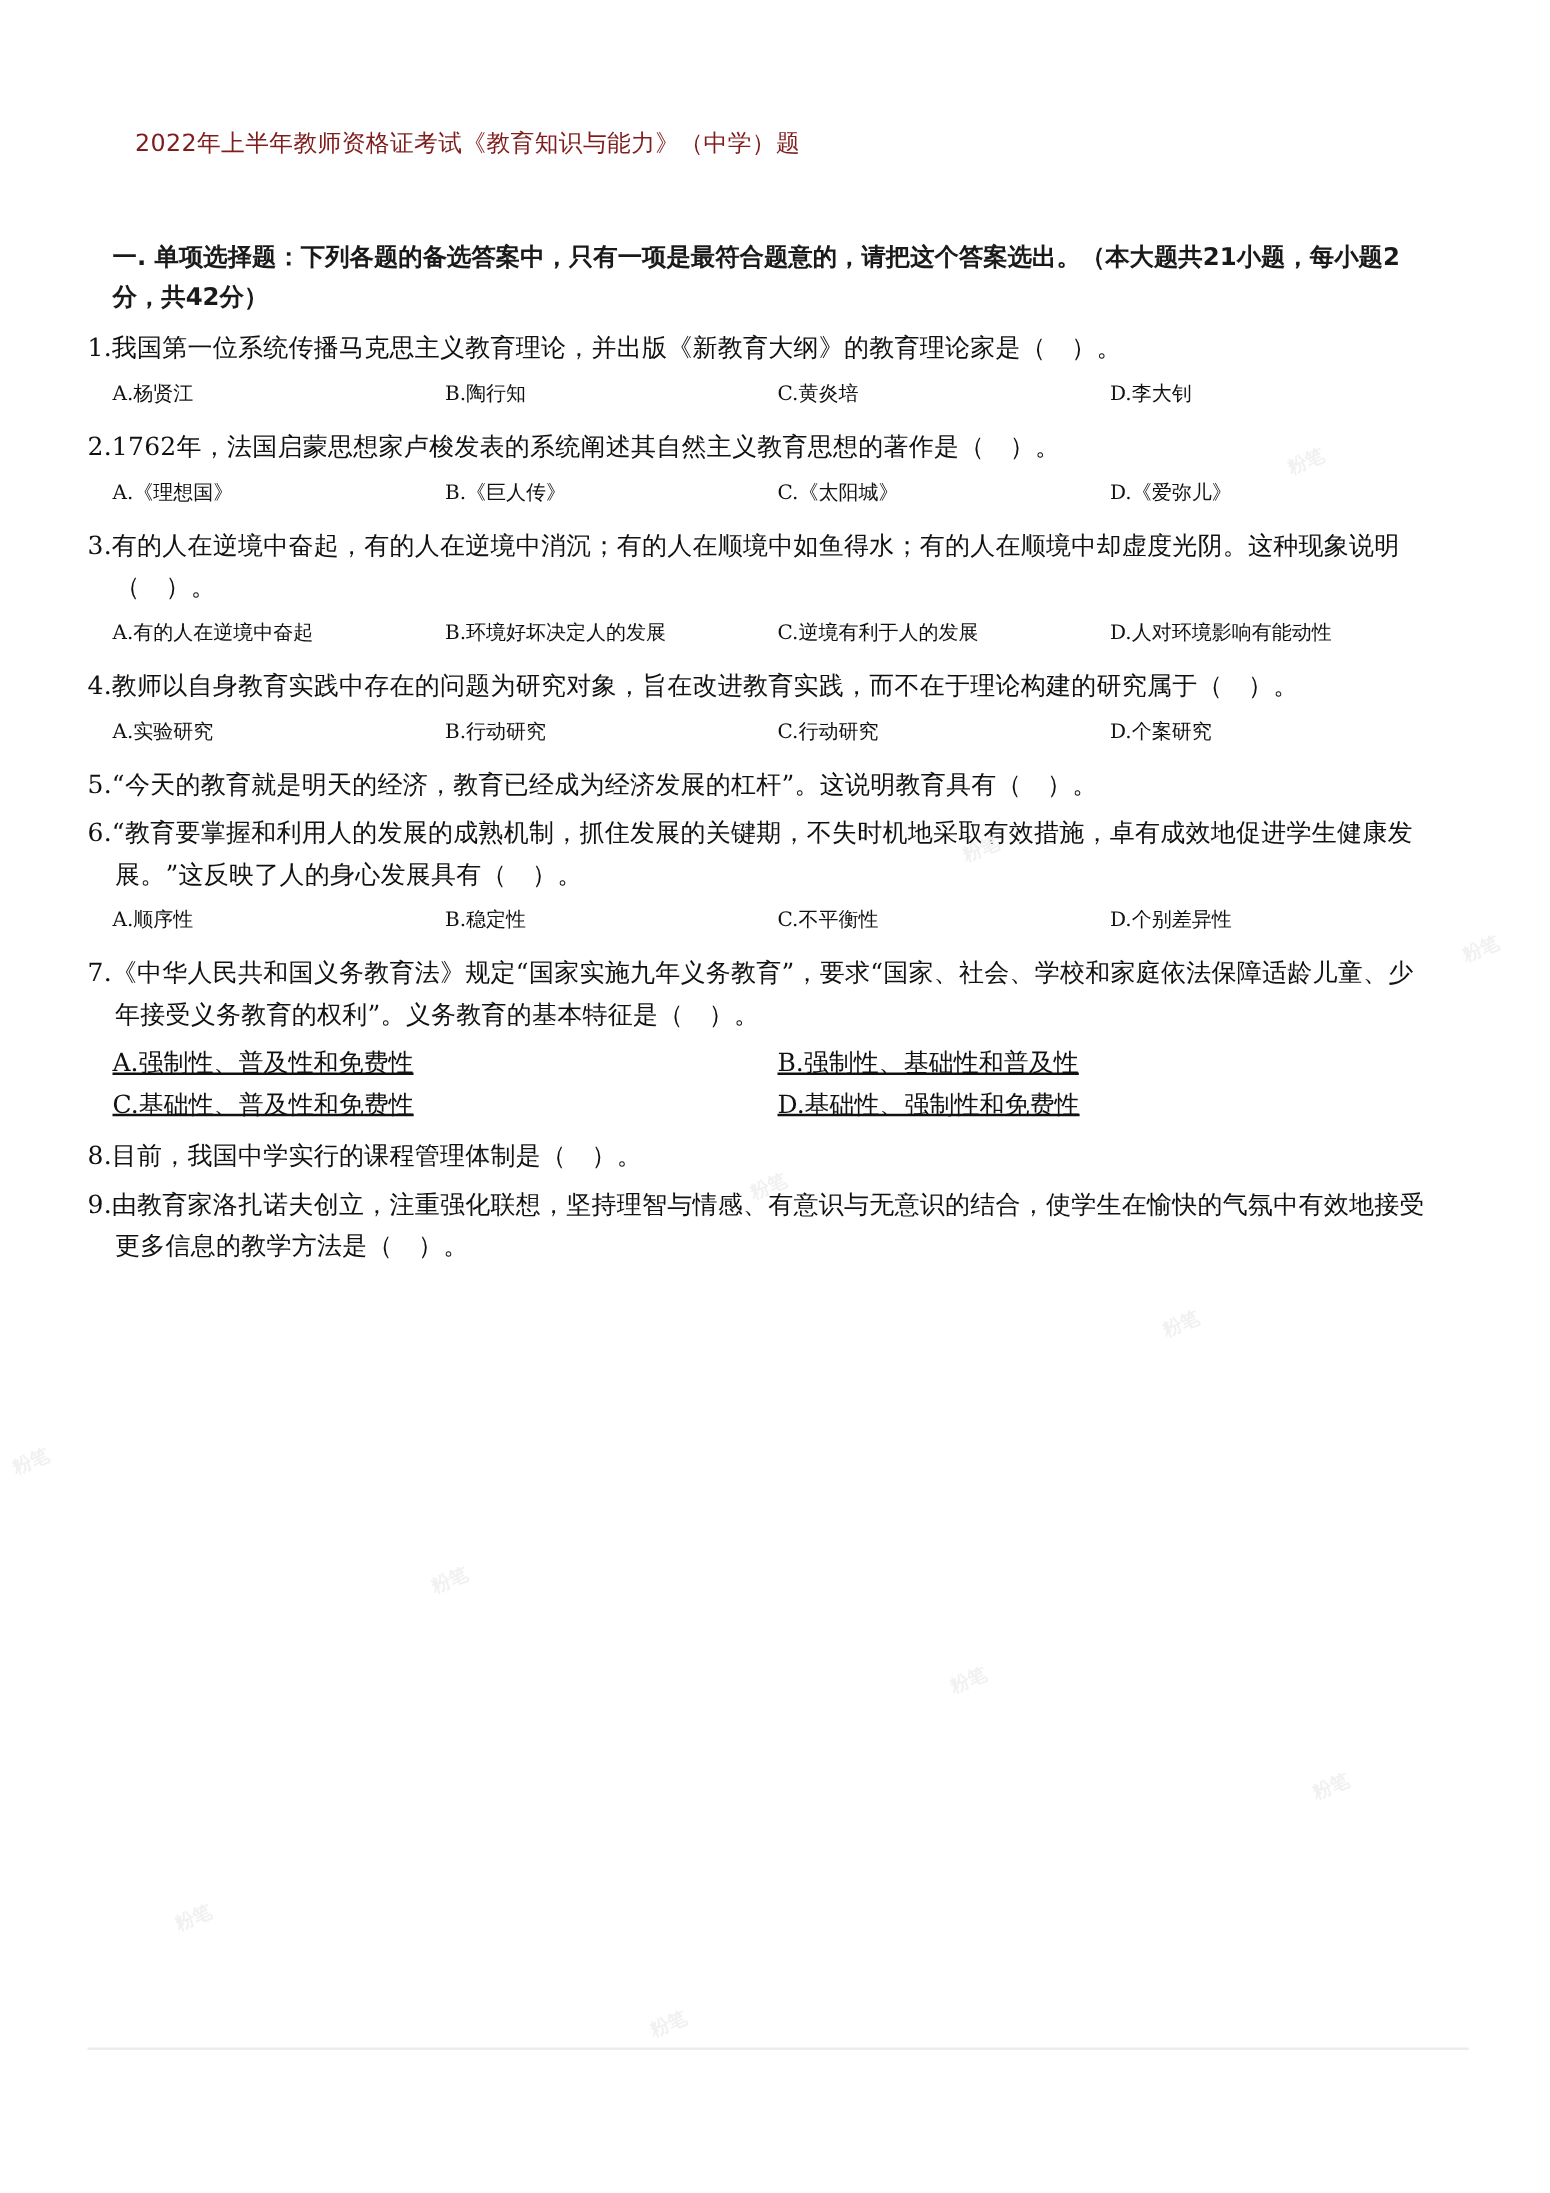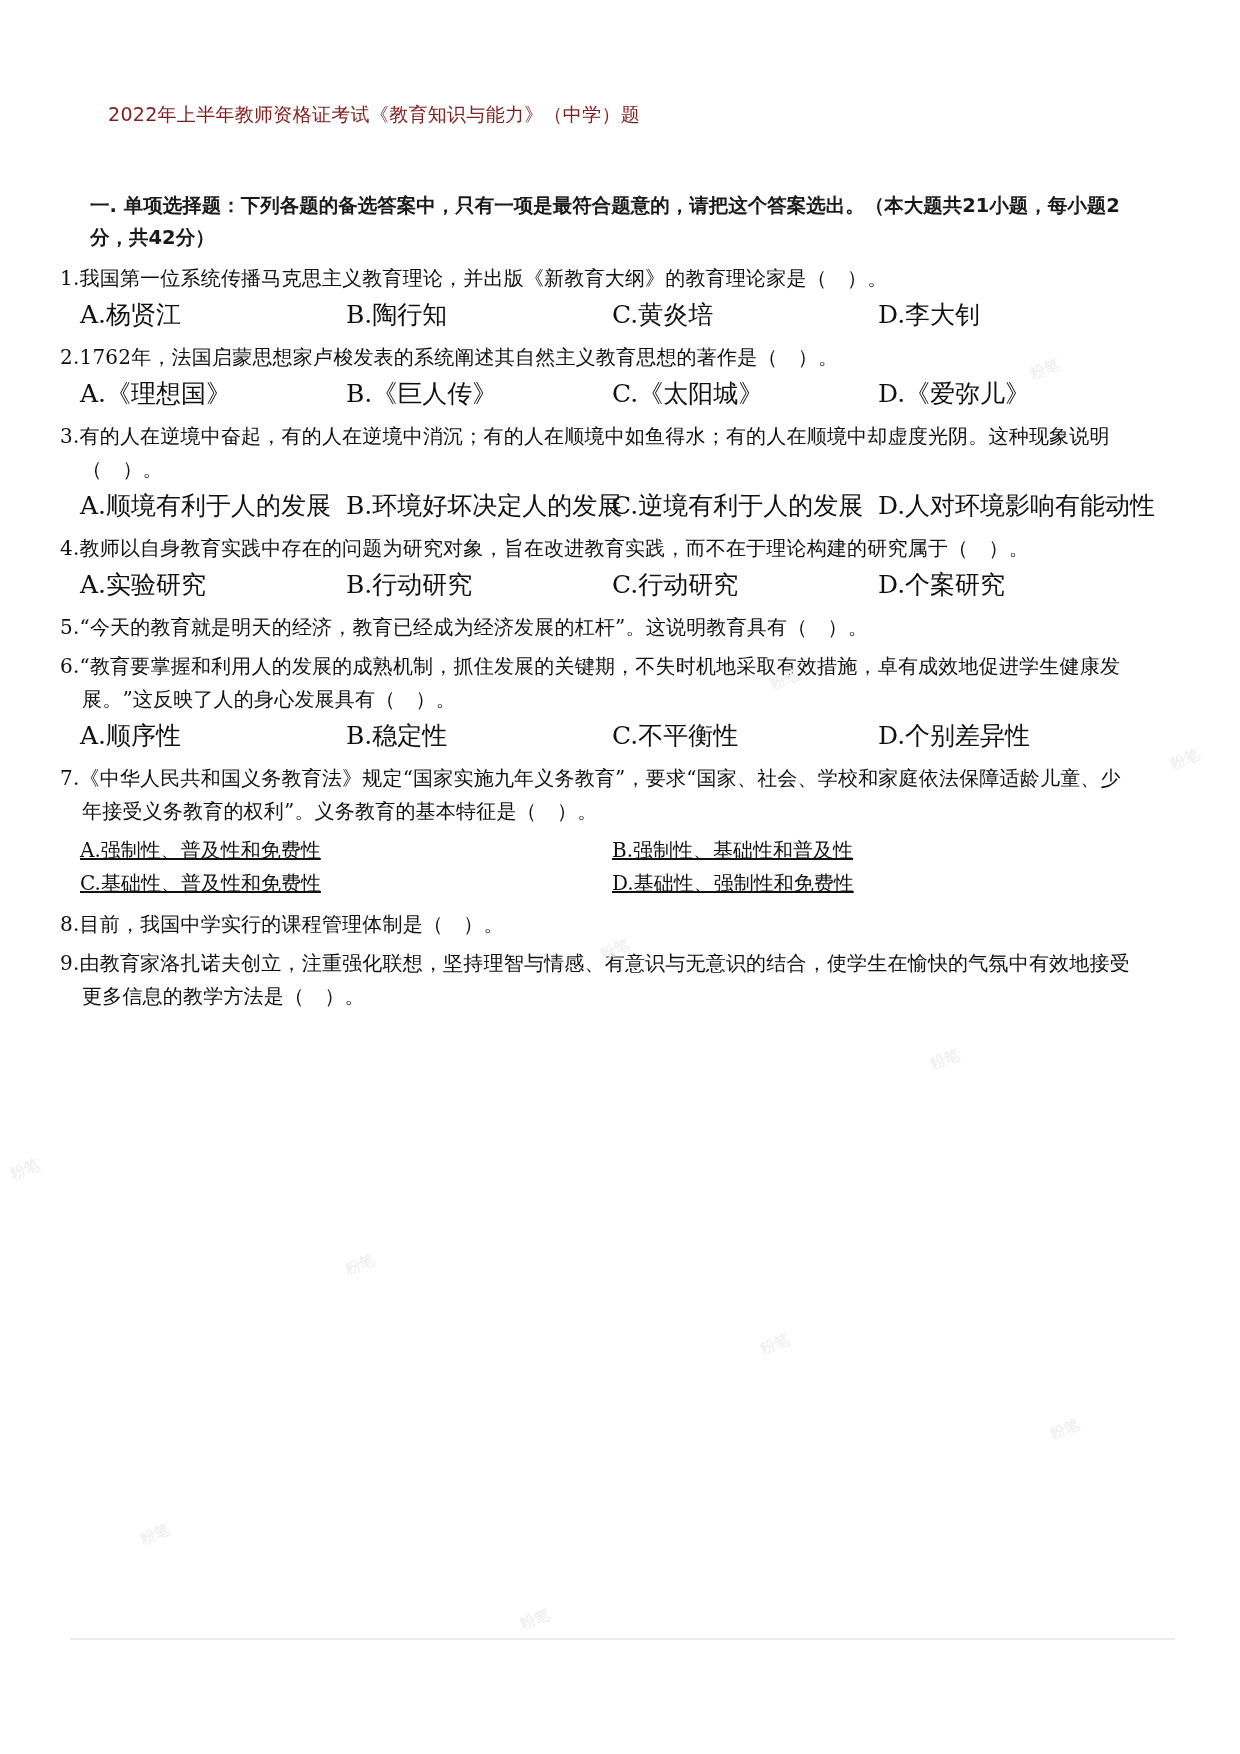"1.我国第一位系统传播马克思主义教育理论，并出版《新教育大纲》的教育理论家是（" .questions { left: 60px -> 70px }
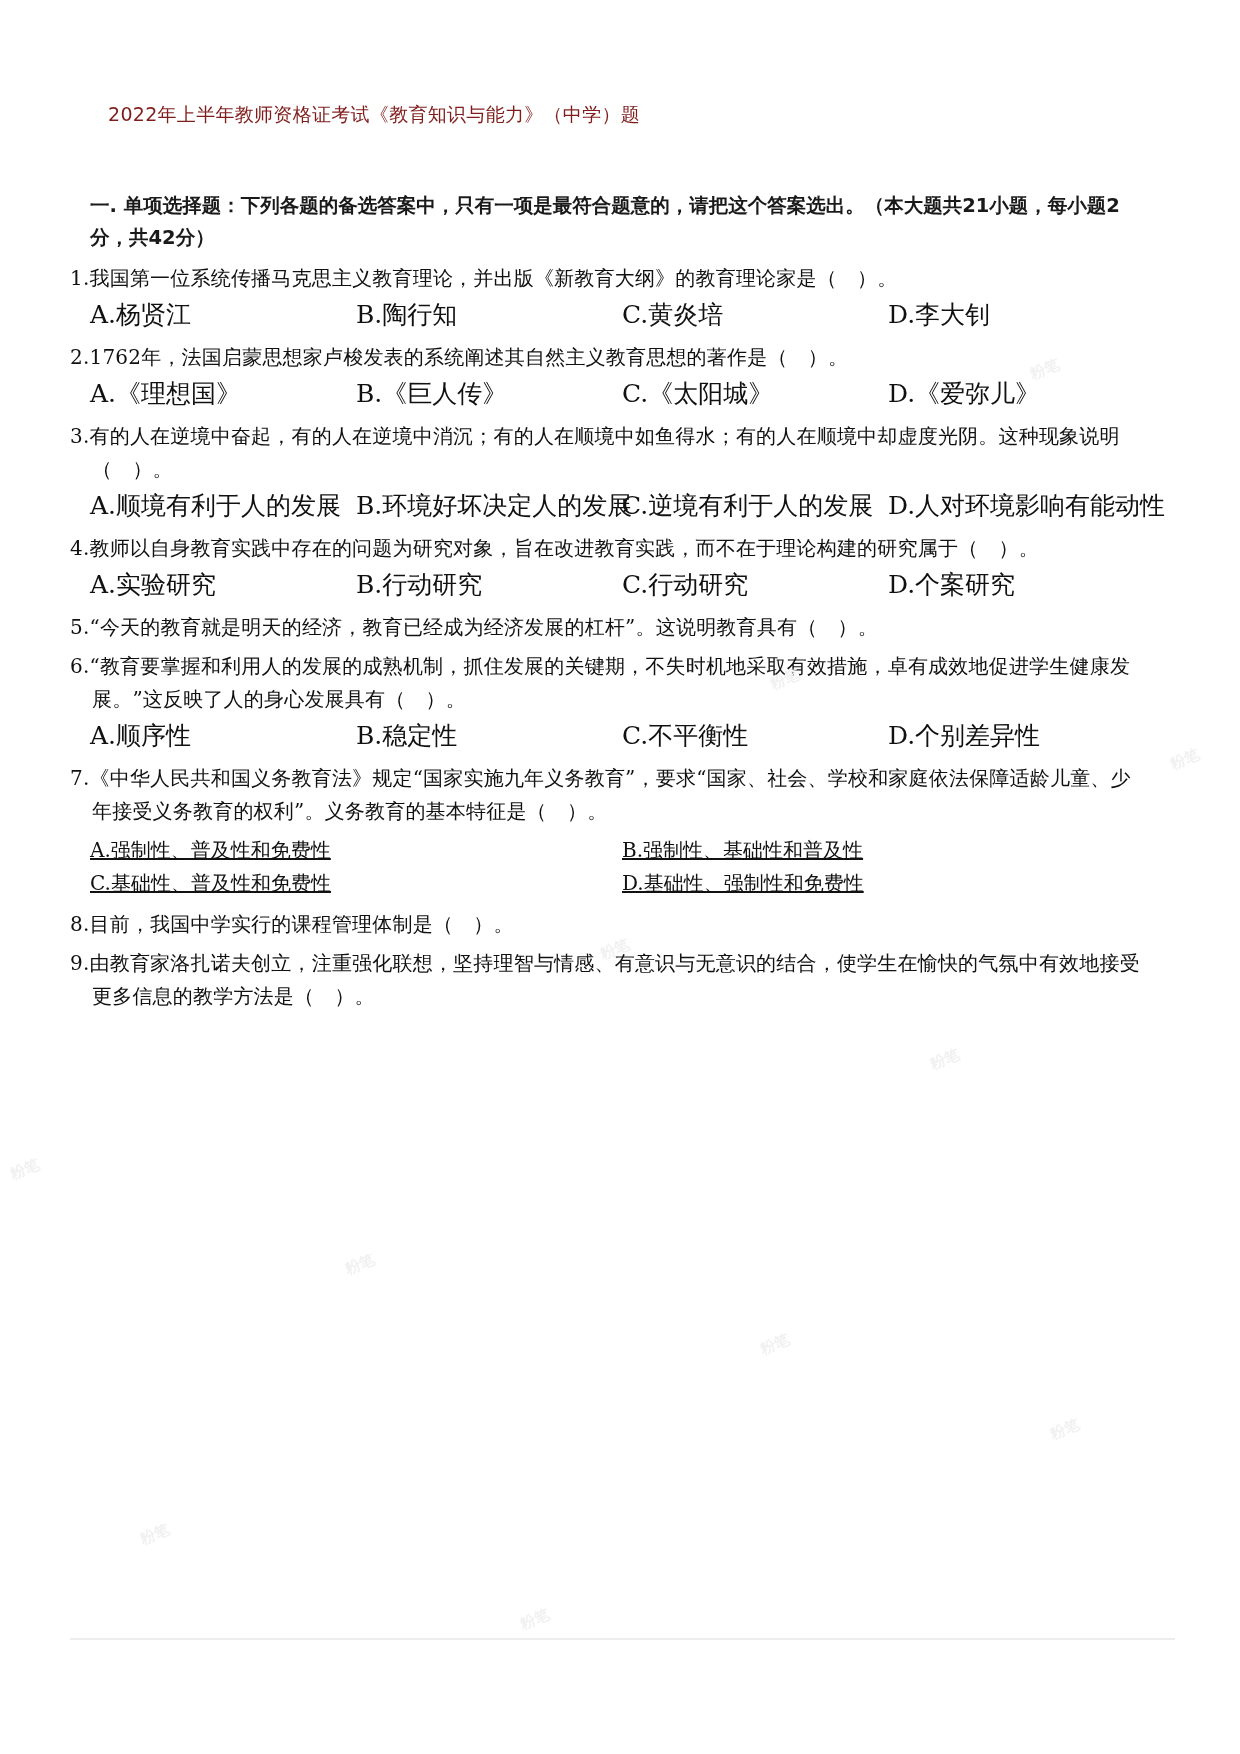"A.杨贤江" .options-4 { font-size: 25px -> 16px }
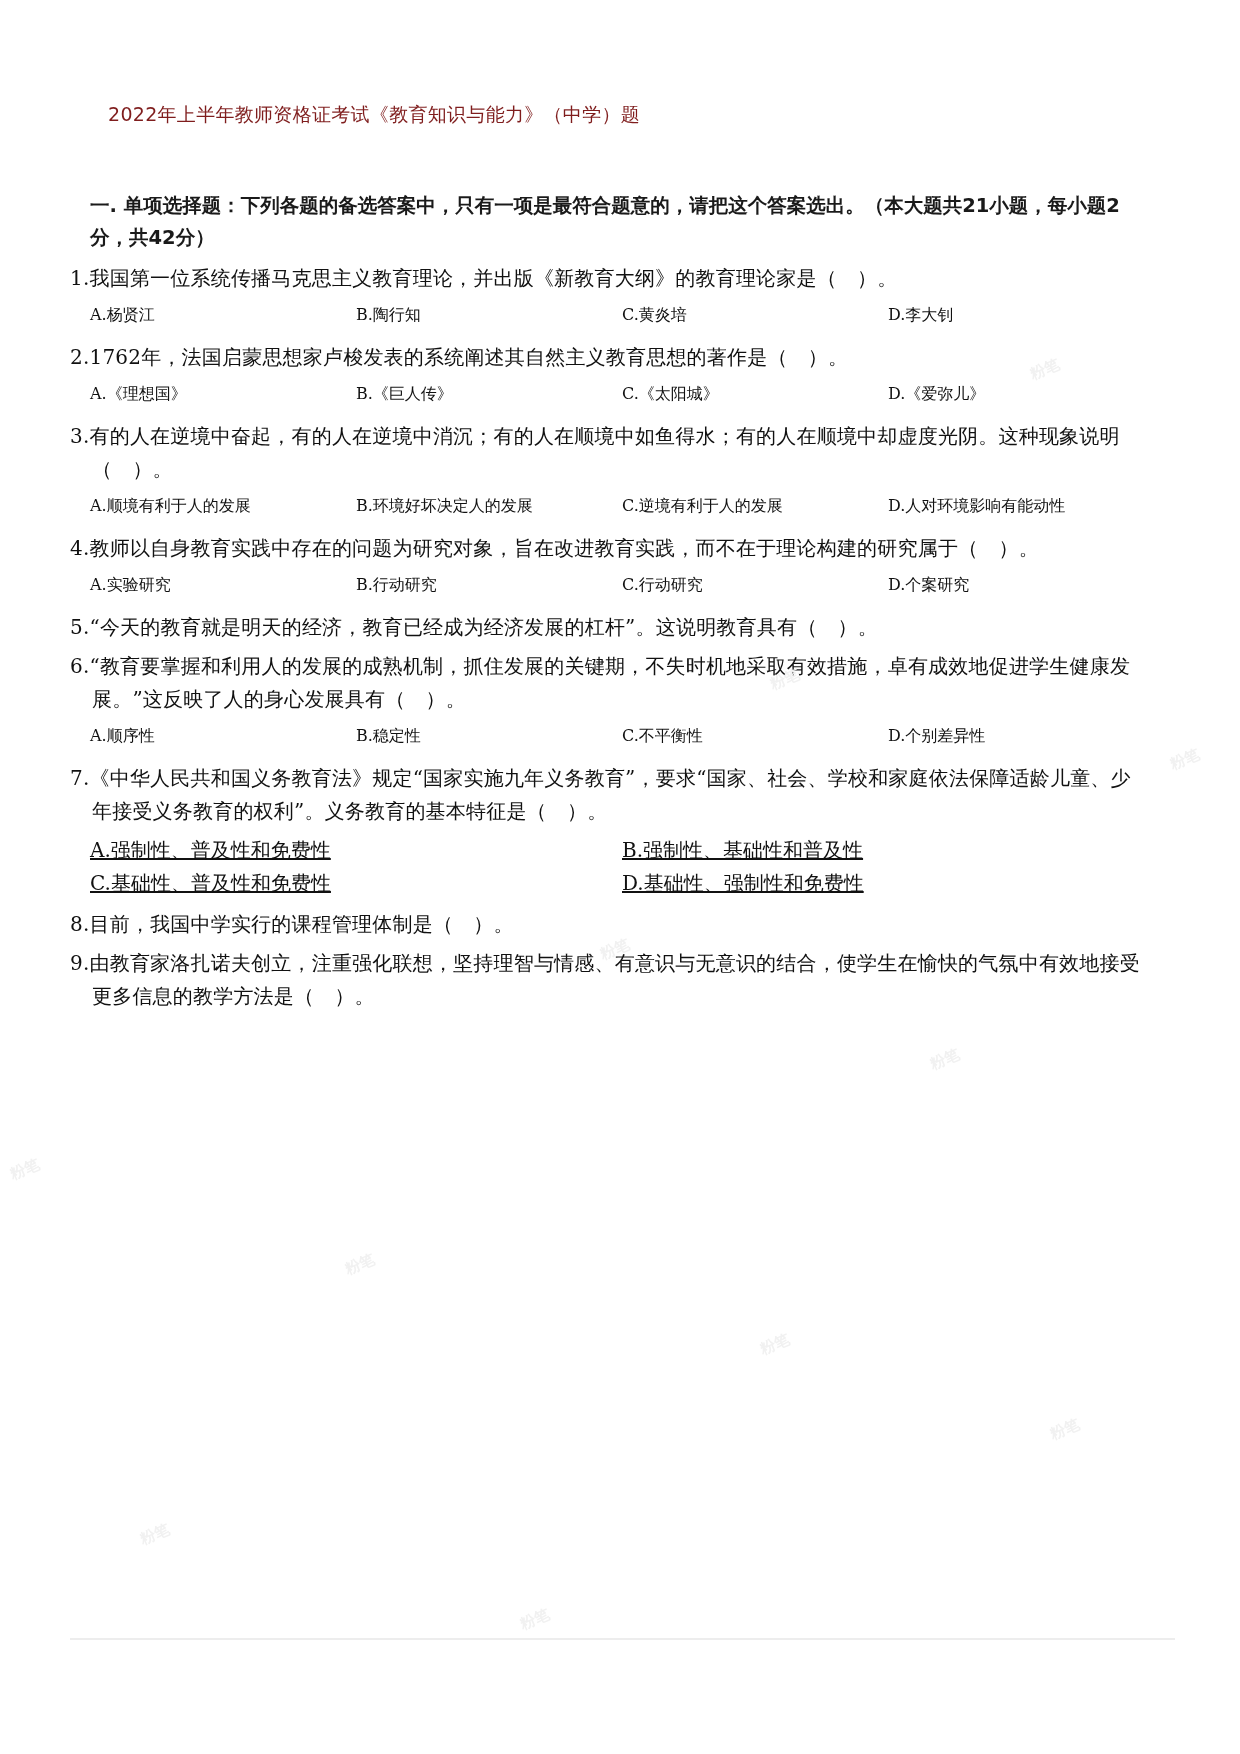"A.顺境有利于人的发展" span.opt { text: A.顺境有利于人的发展 -> A.有的人在逆境中奋起 }
